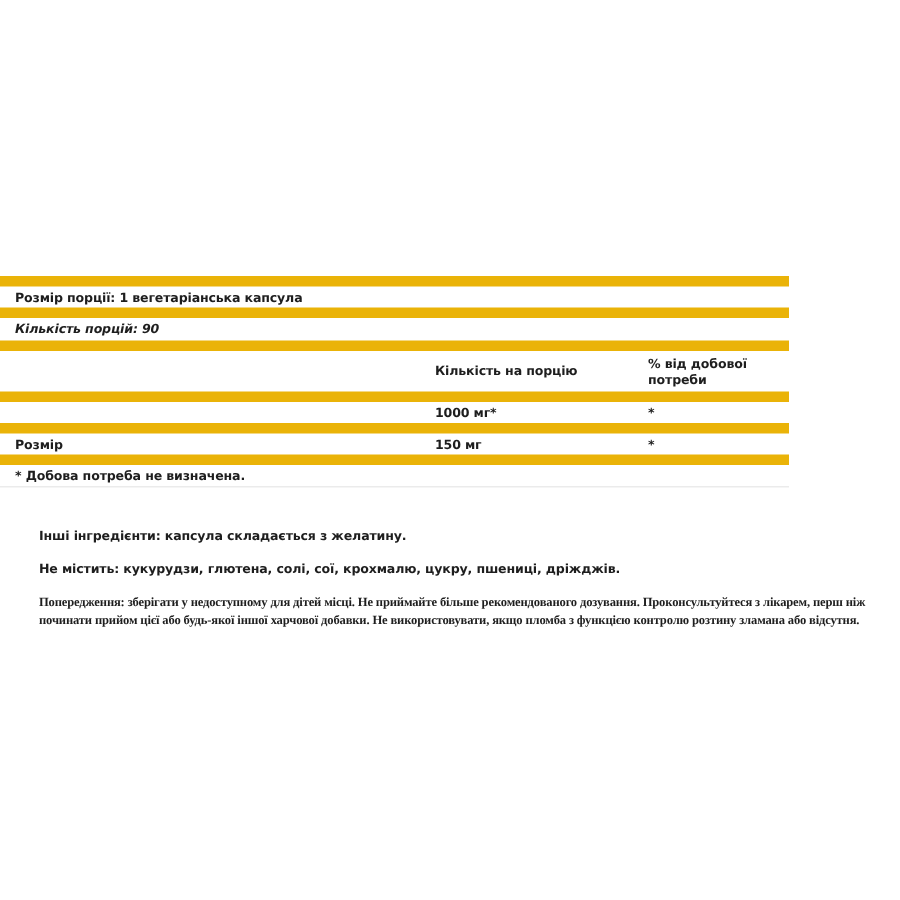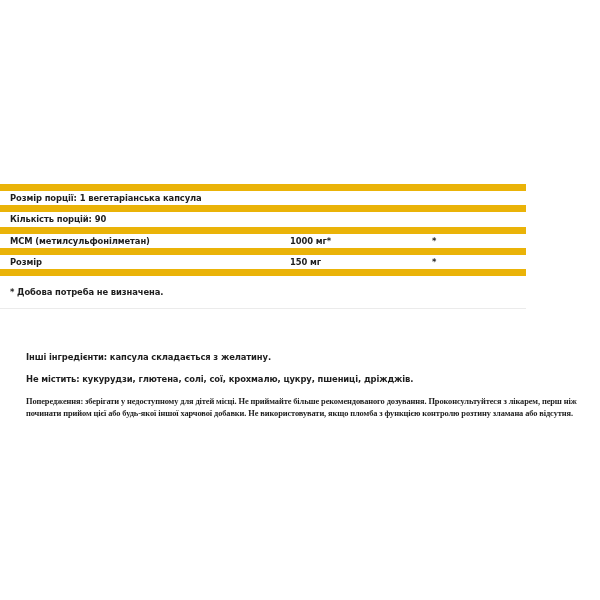"Кількість порцій: 90" .r-count { font-style: none -> italic }
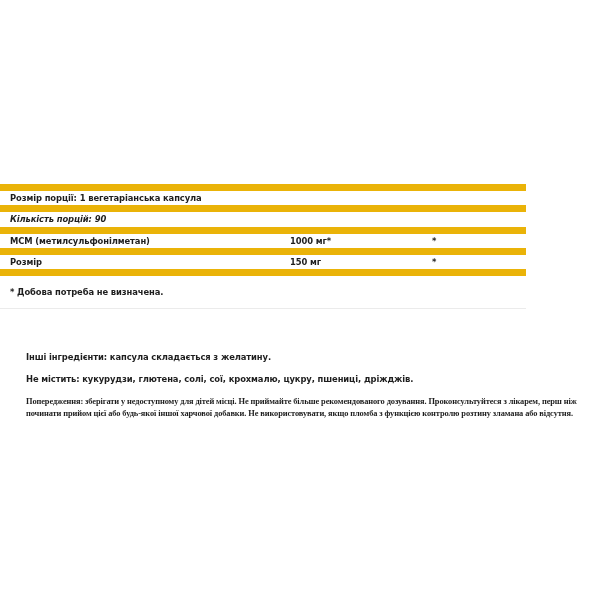"Кількість на порцію" div.row { html: none -> <div> <span></span> <span>Кількість на порцію</span> <span>% від добової потреби</span> </div> }
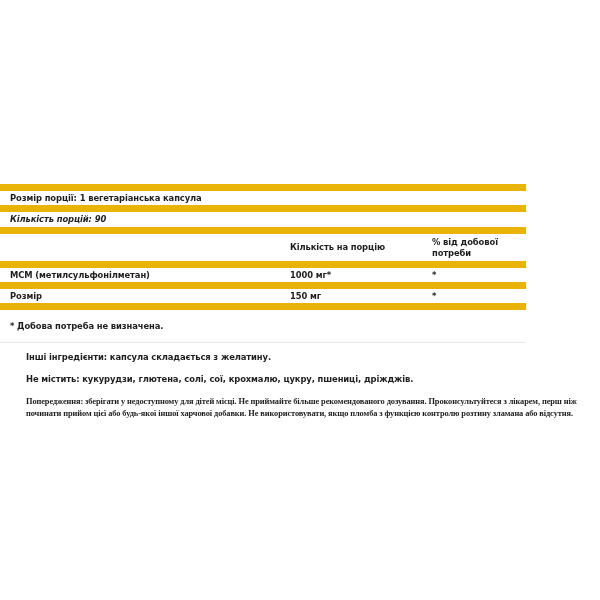"МСМ (метилсульфонілметан)" span.cell { html: <span>МСМ (метилсульфонілметан)</span> -> none }
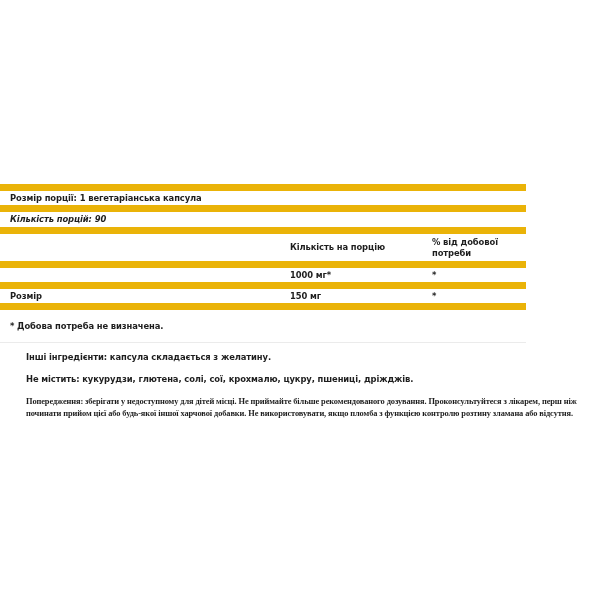"* Добова потреба не визначена." .r-note { height: 40px -> 22px }
